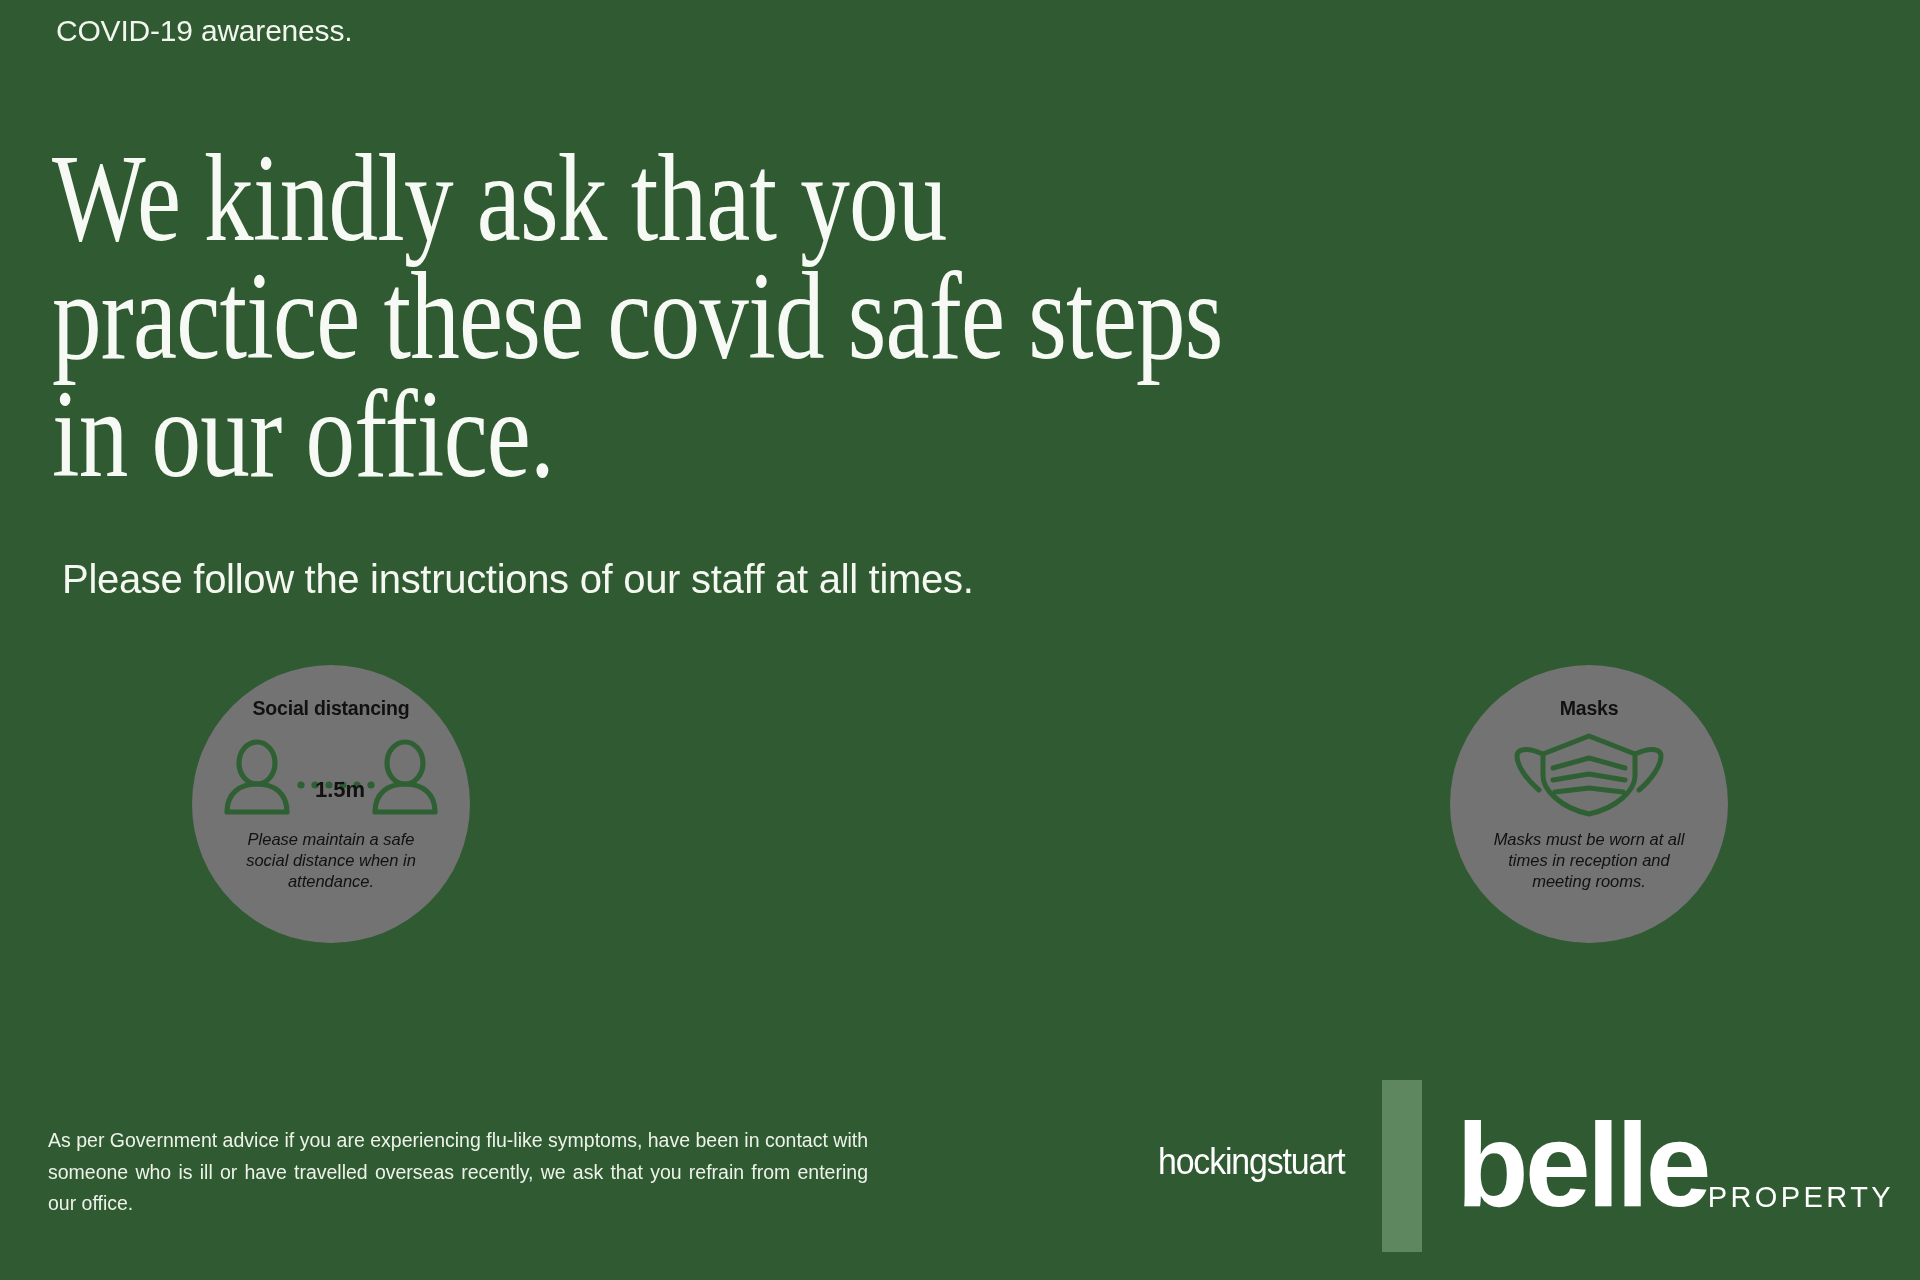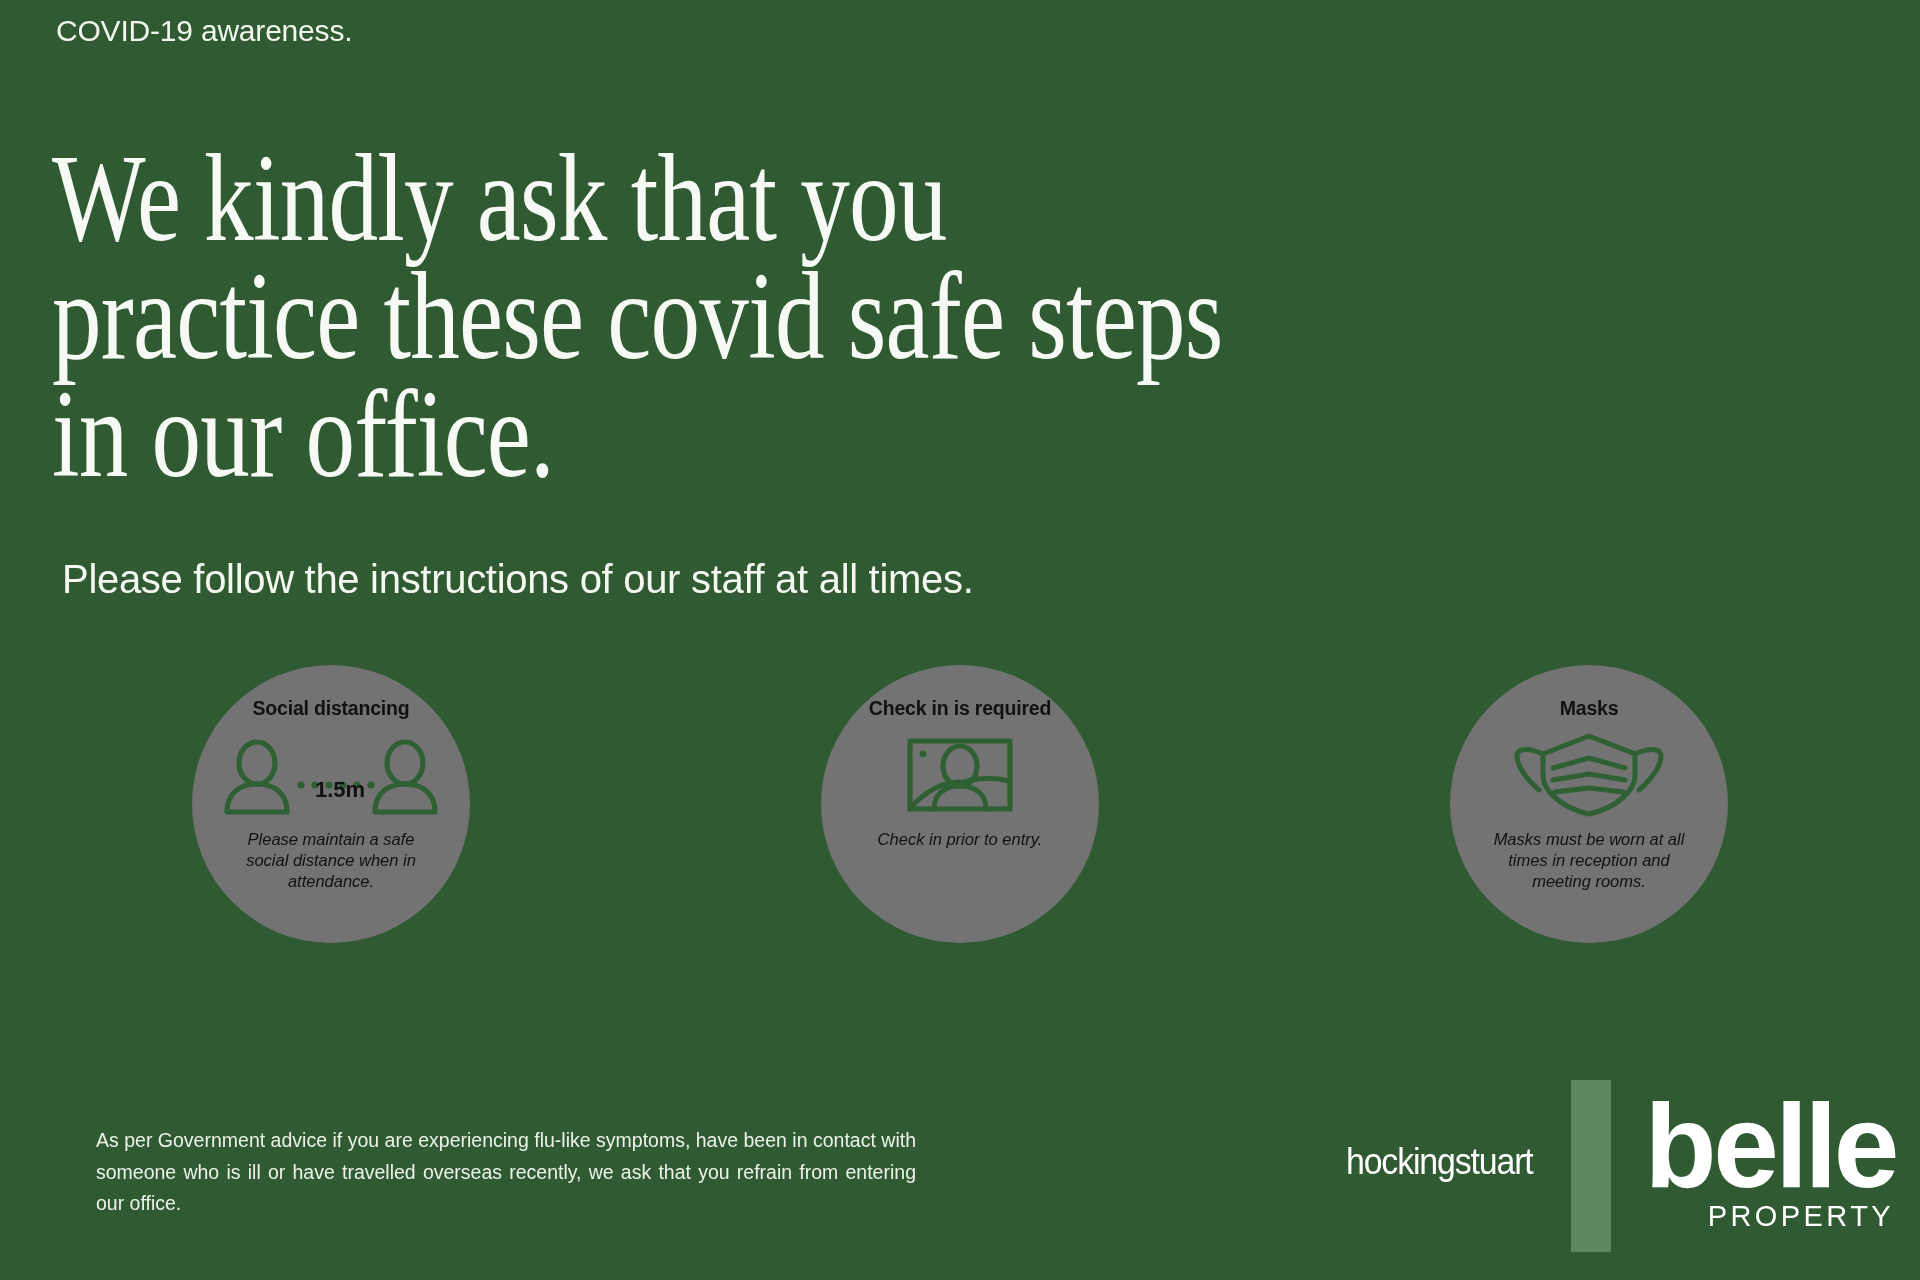"Check in is required" div.circle { html: <div> <div>Check in is required</div> <div> <svg> <g> <rect></rect> <ellipse></ellipse> <path></path> <path></path> <path></path> </g> <circle></circle> </svg> </div> <div>Check in prior to entry.</div> </div> -> none }
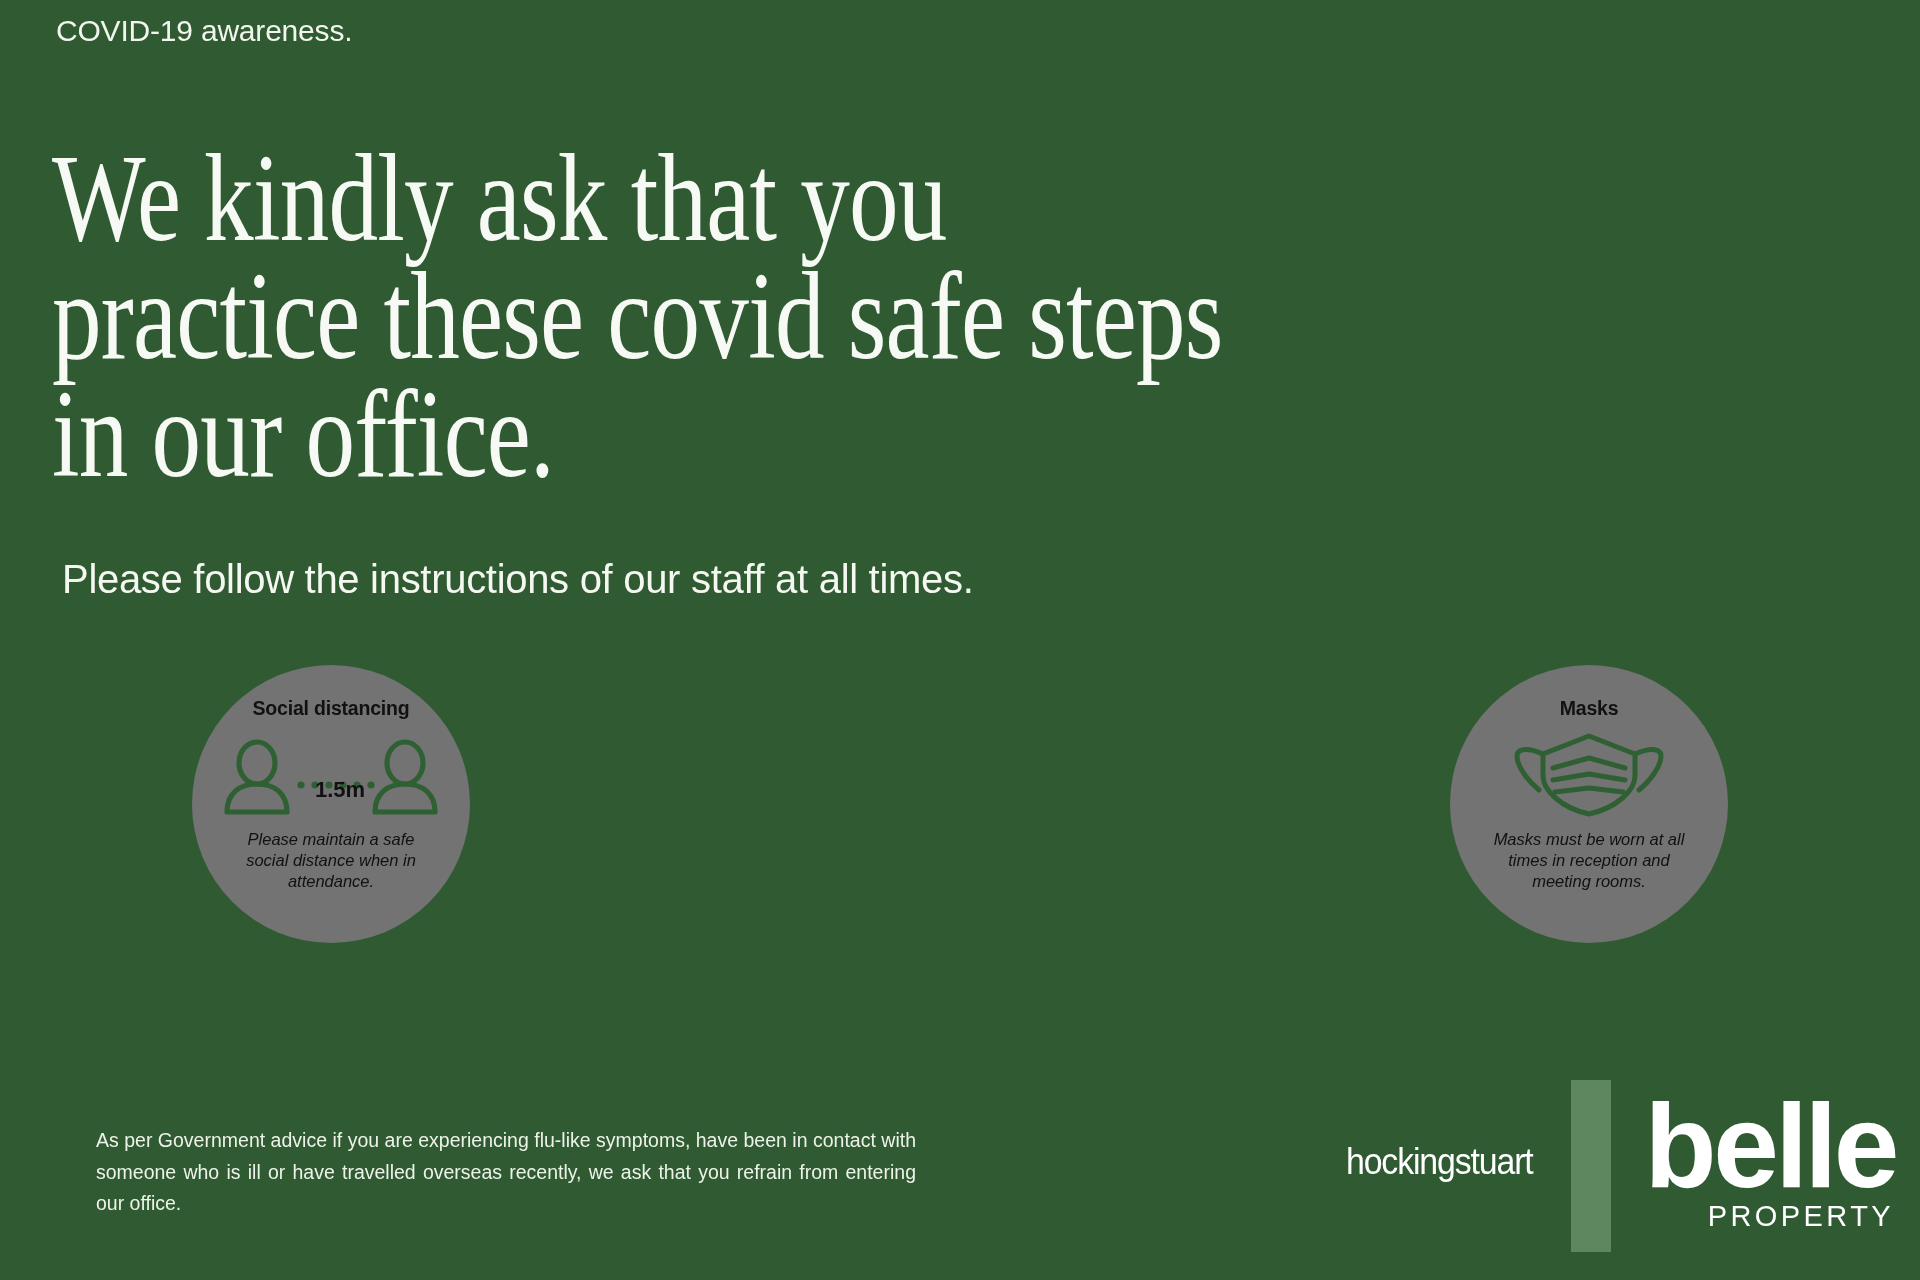"As per Government advice if" #footer-note { margin-left: 48px -> none }
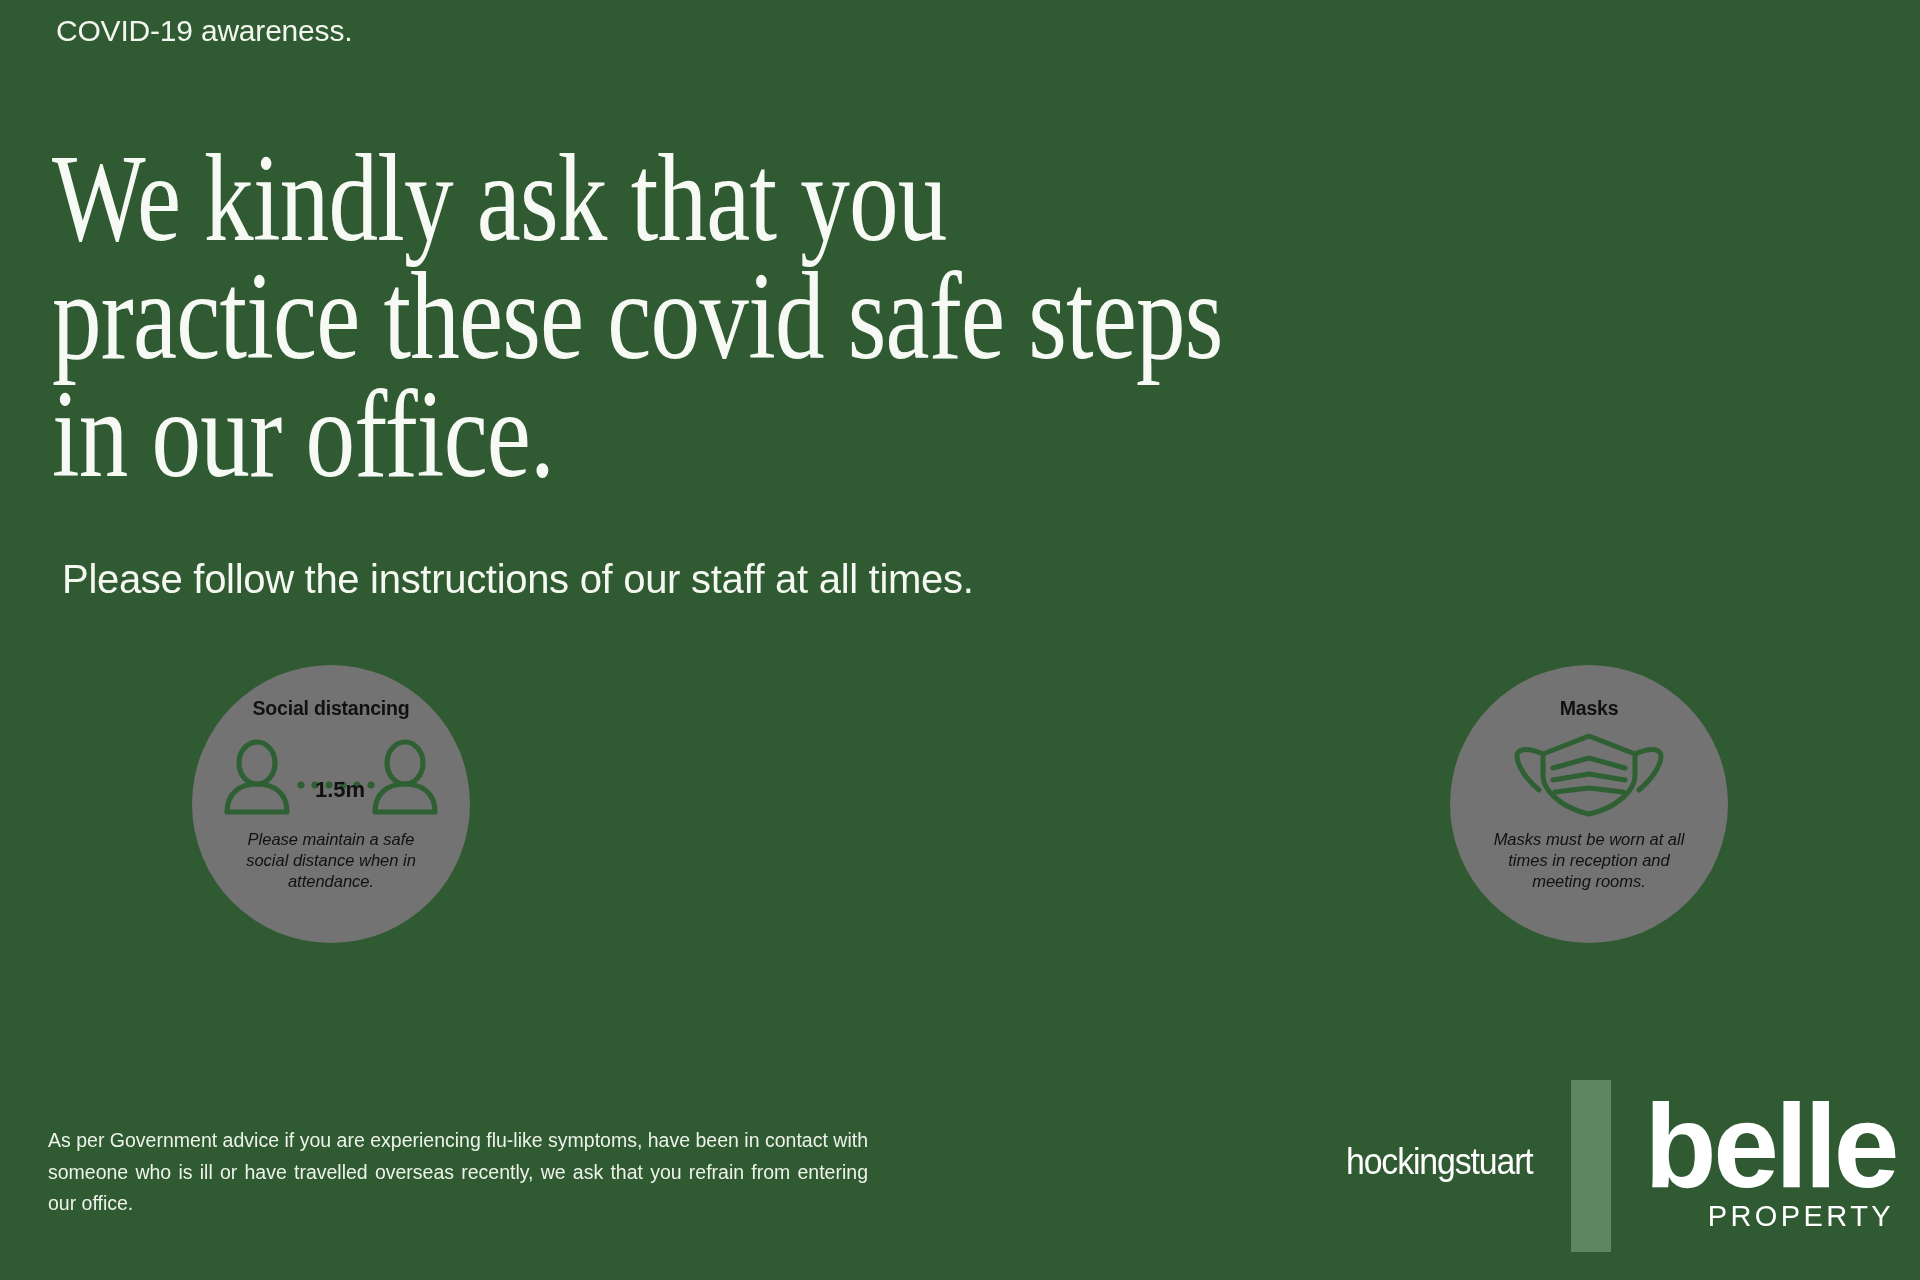"belle" #belle-block { flex-direction: column -> none }
